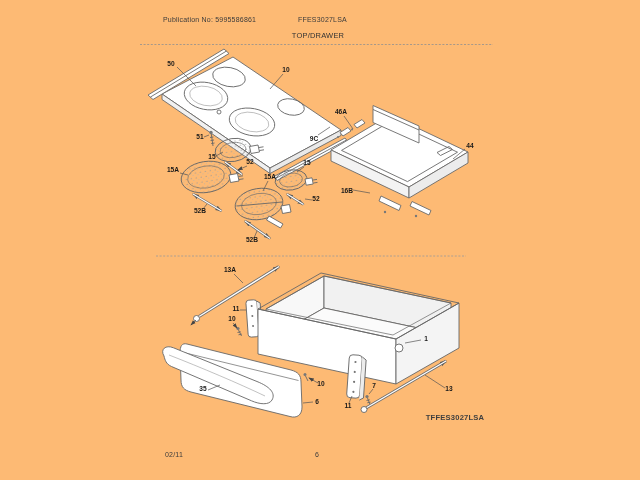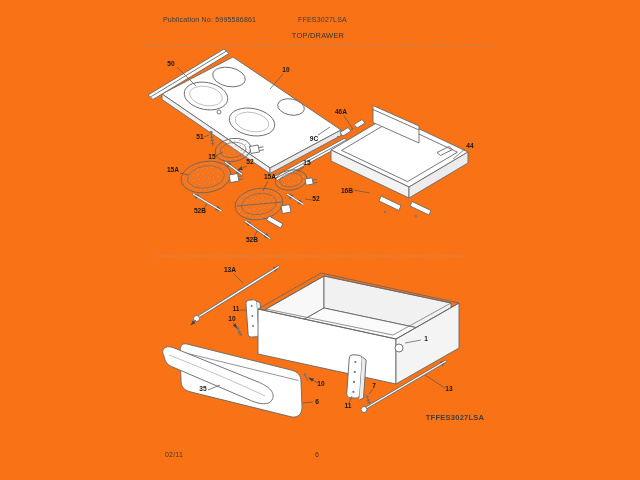"TOP/DRAWER" .page { background: #f97316 -> #fdba74 }
